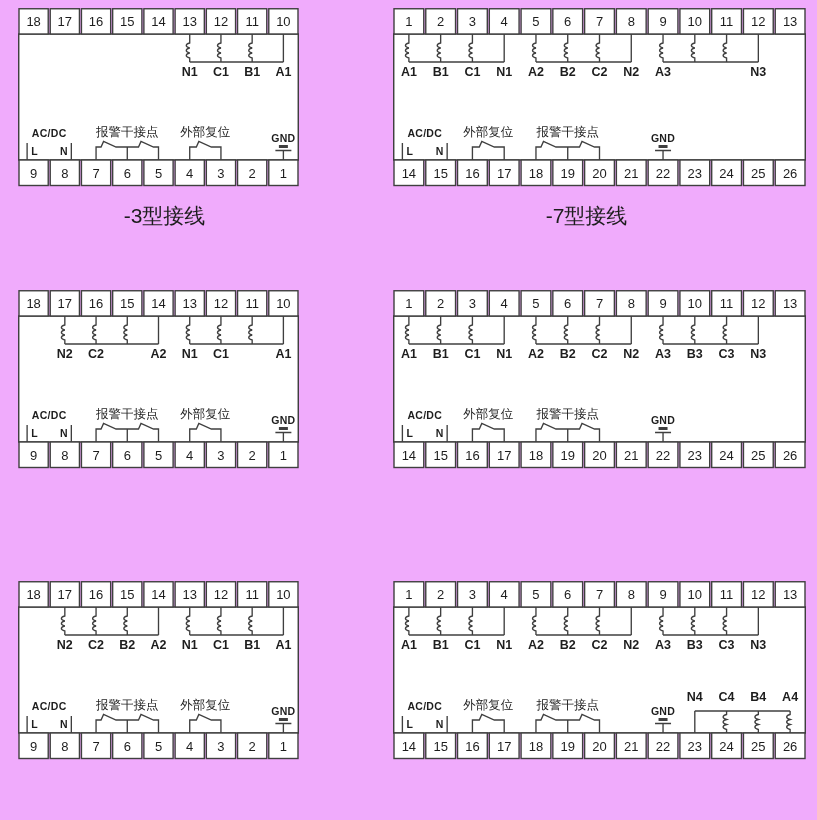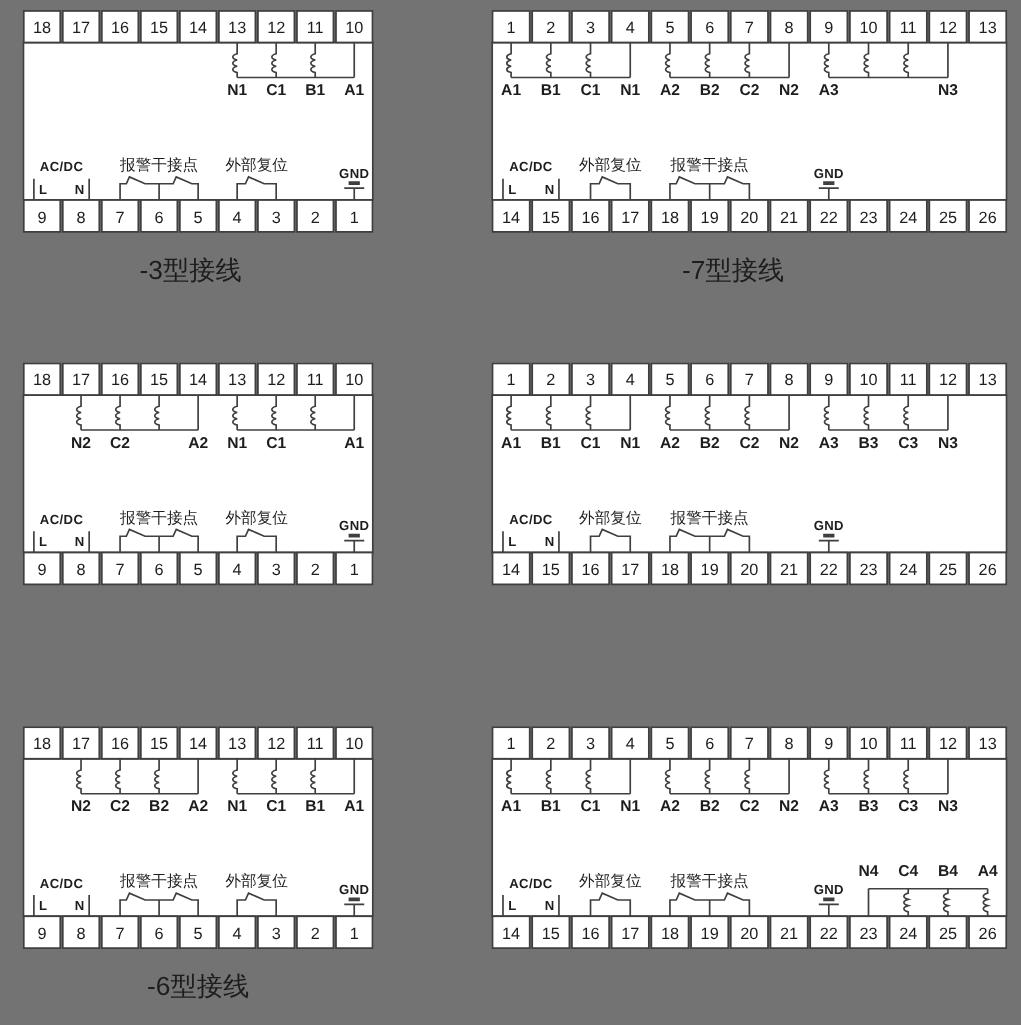"18" .sheet { background: #737373 -> #f0abfc }
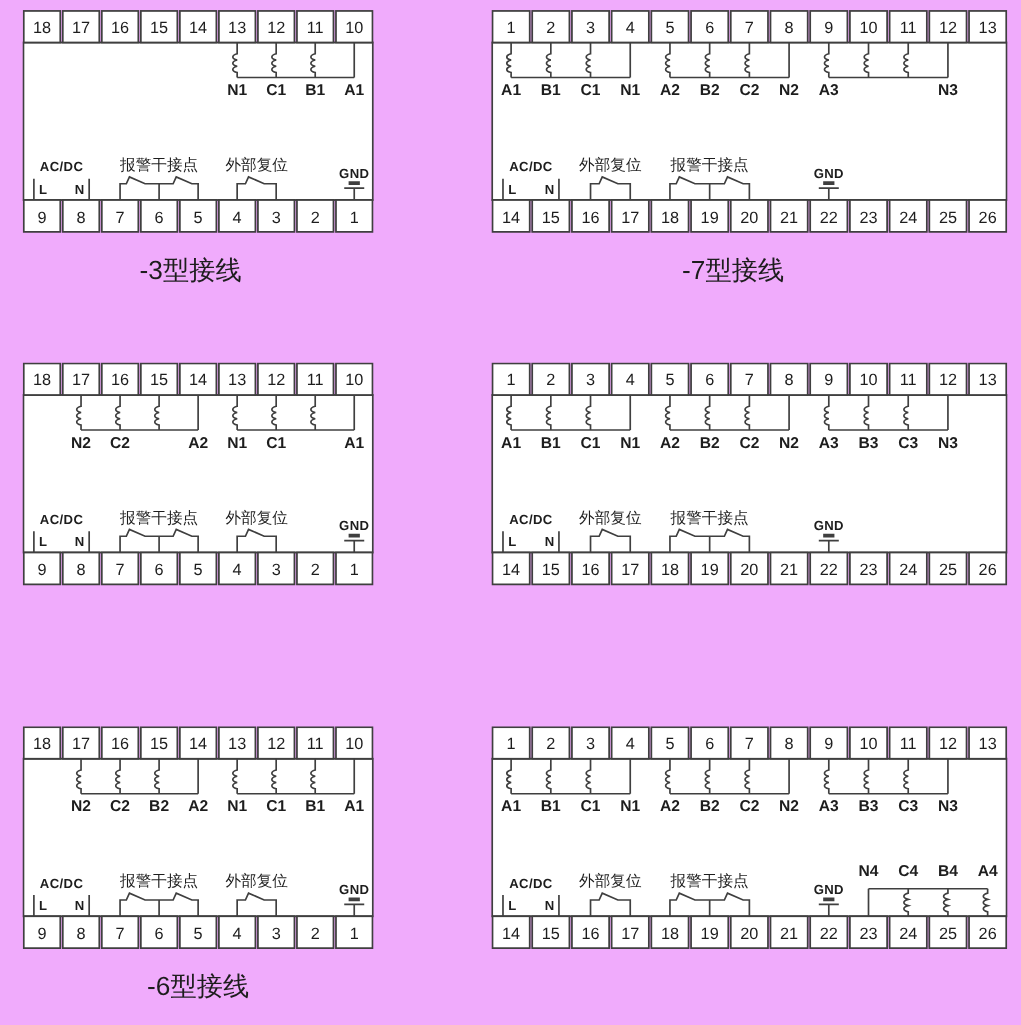"-3型接线" div.caption { left: 12px -> 24px }
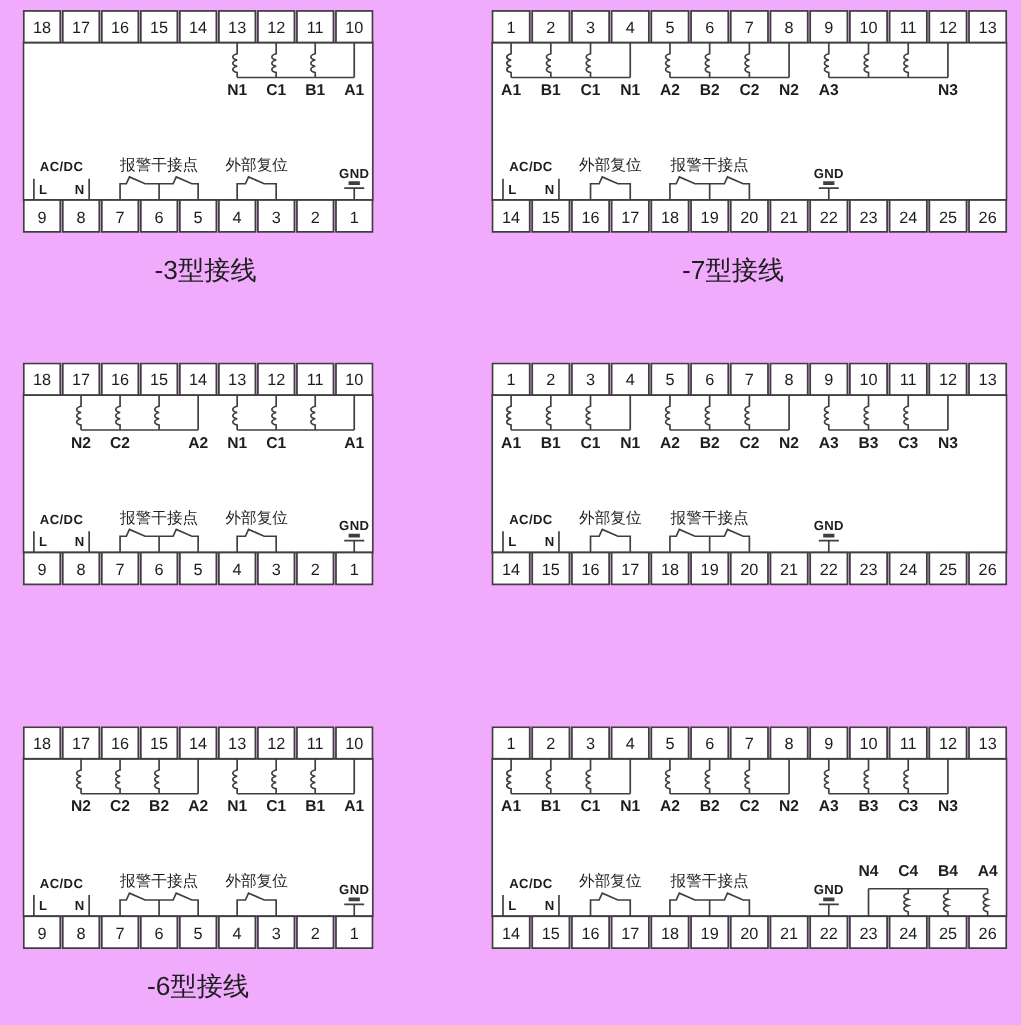"-6型接线" div.caption { html: <div>-6型接线</div> -> none }
